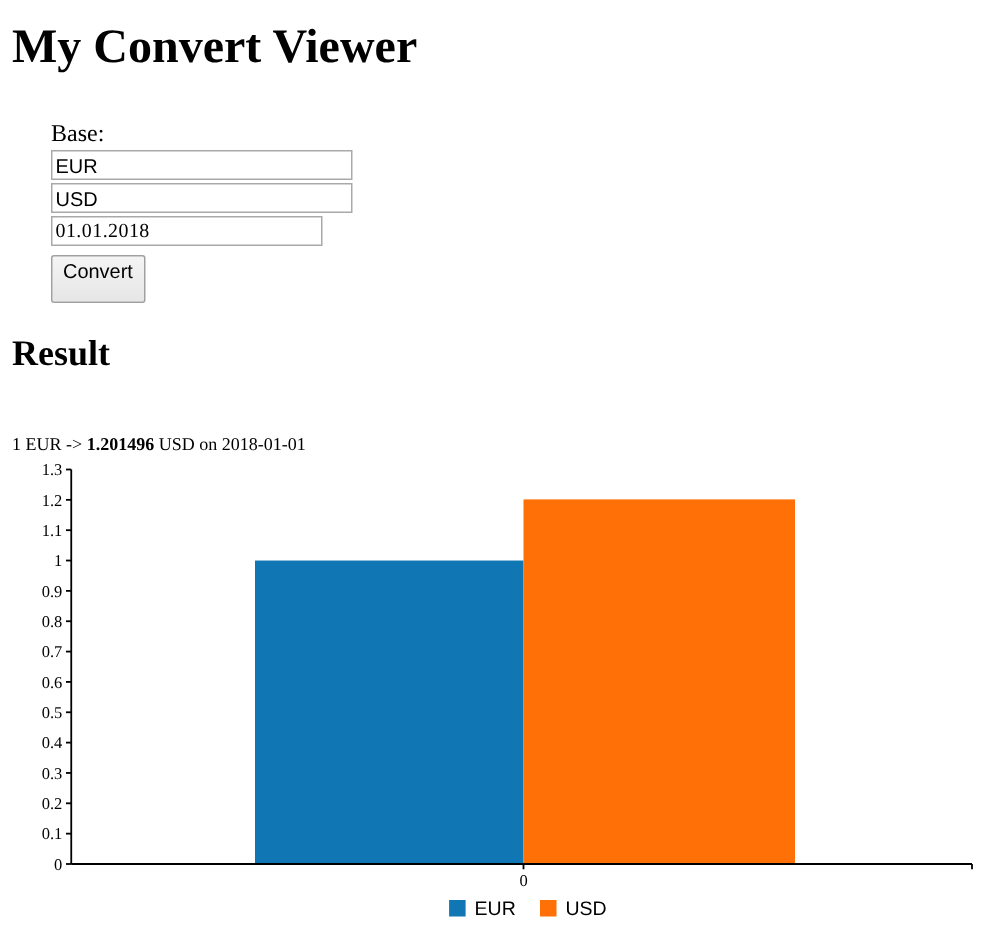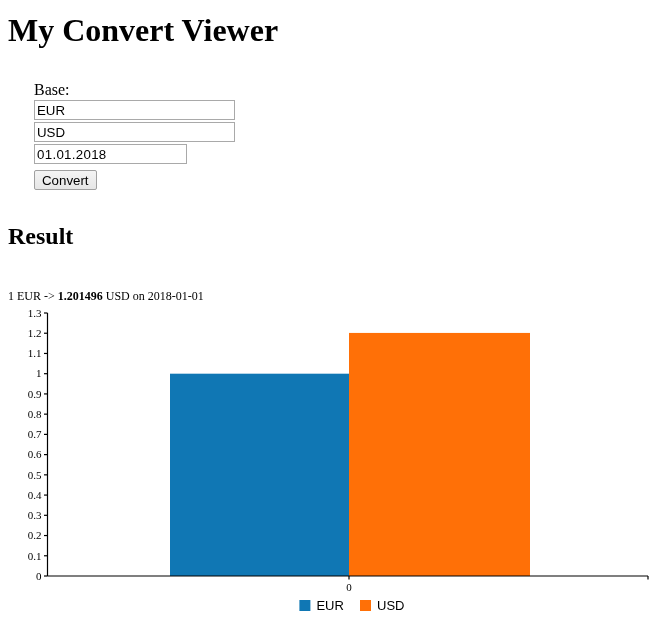"01.01.2018" .text-input.date { font-family: Liberation Sans, sans-serif -> Liberation Serif, serif; width: 153px -> 181px }
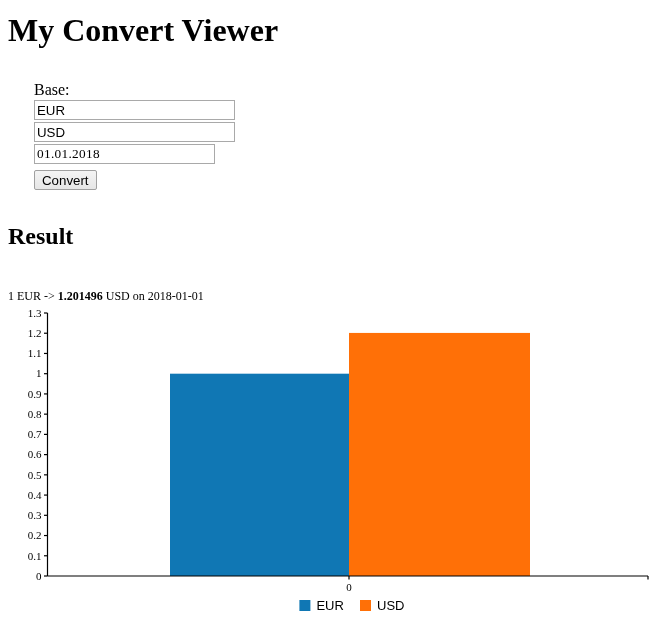"Convert" .convert-button { padding: 2px 7px 1px 7px -> 2px 7px 13px 7px }
